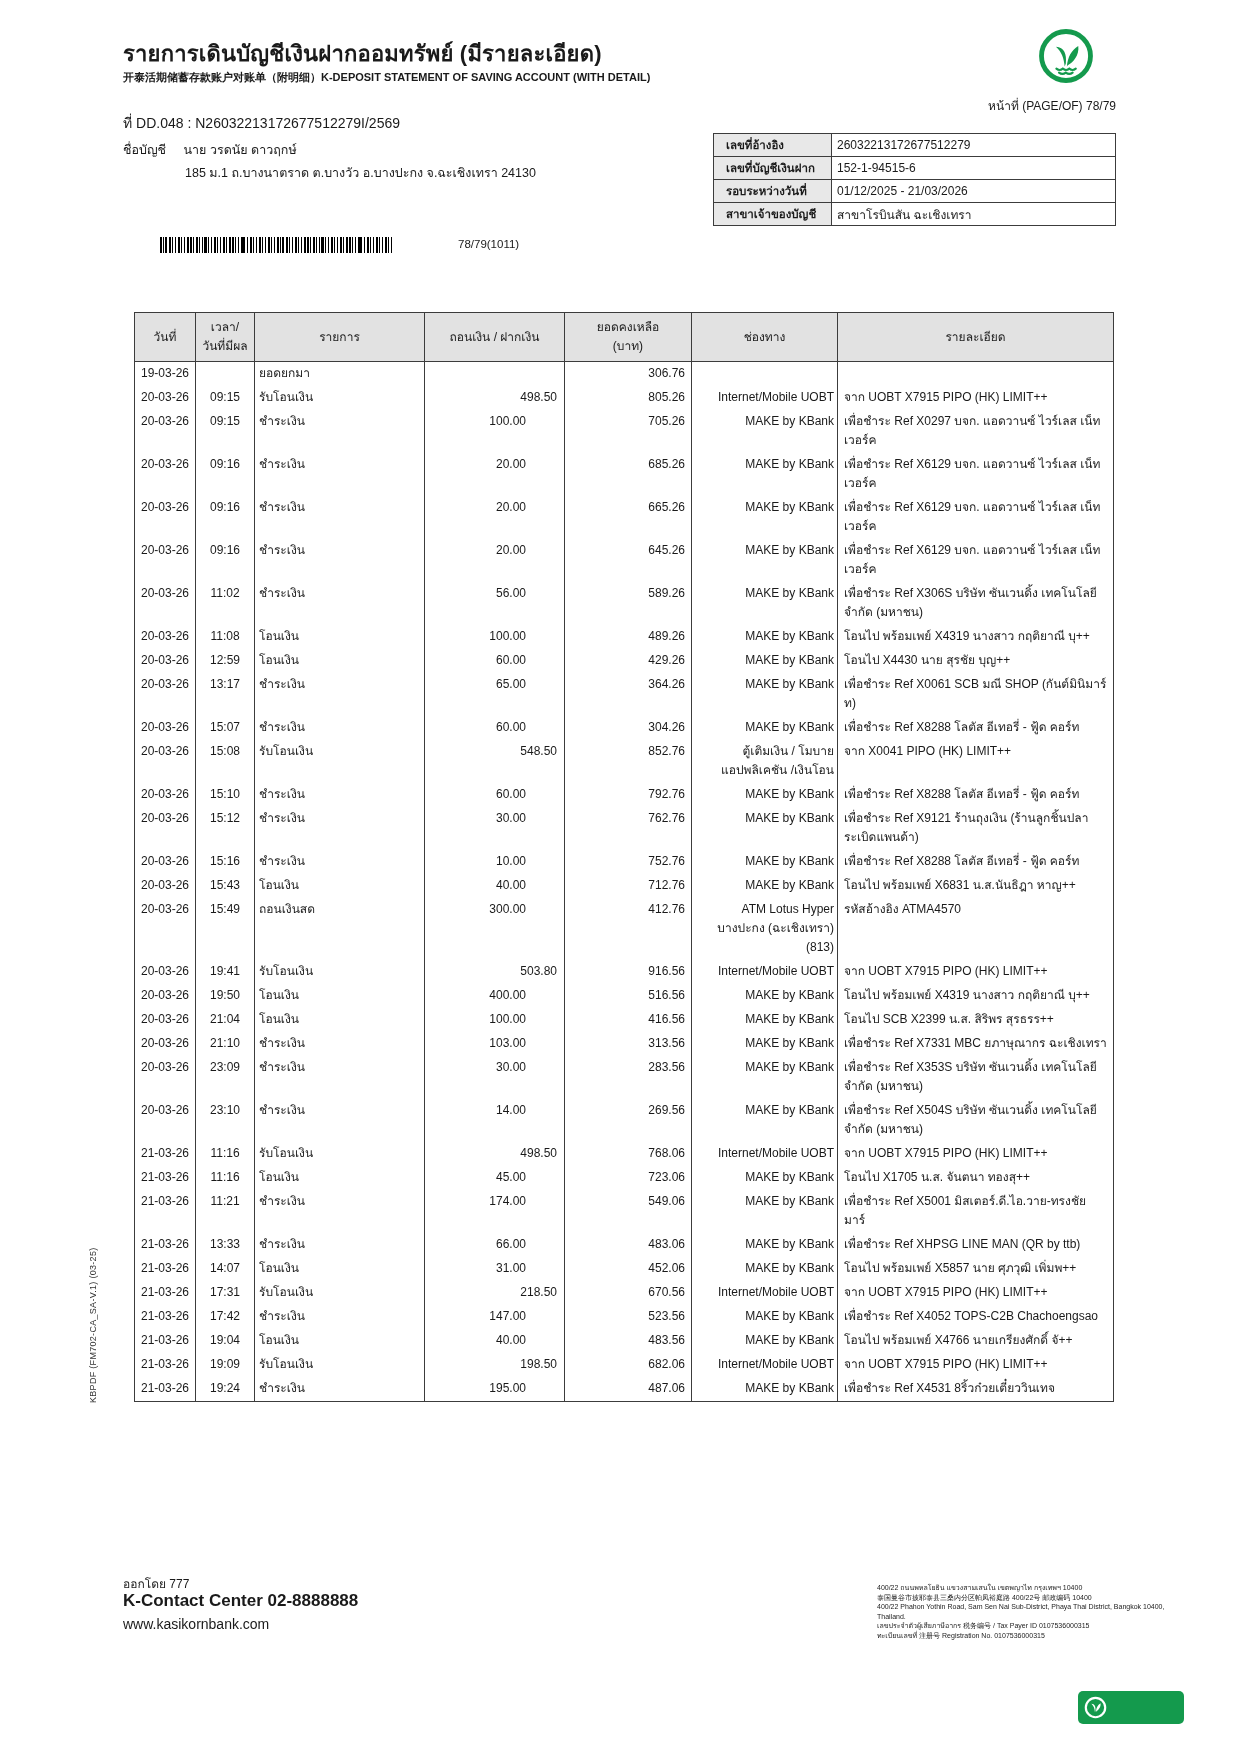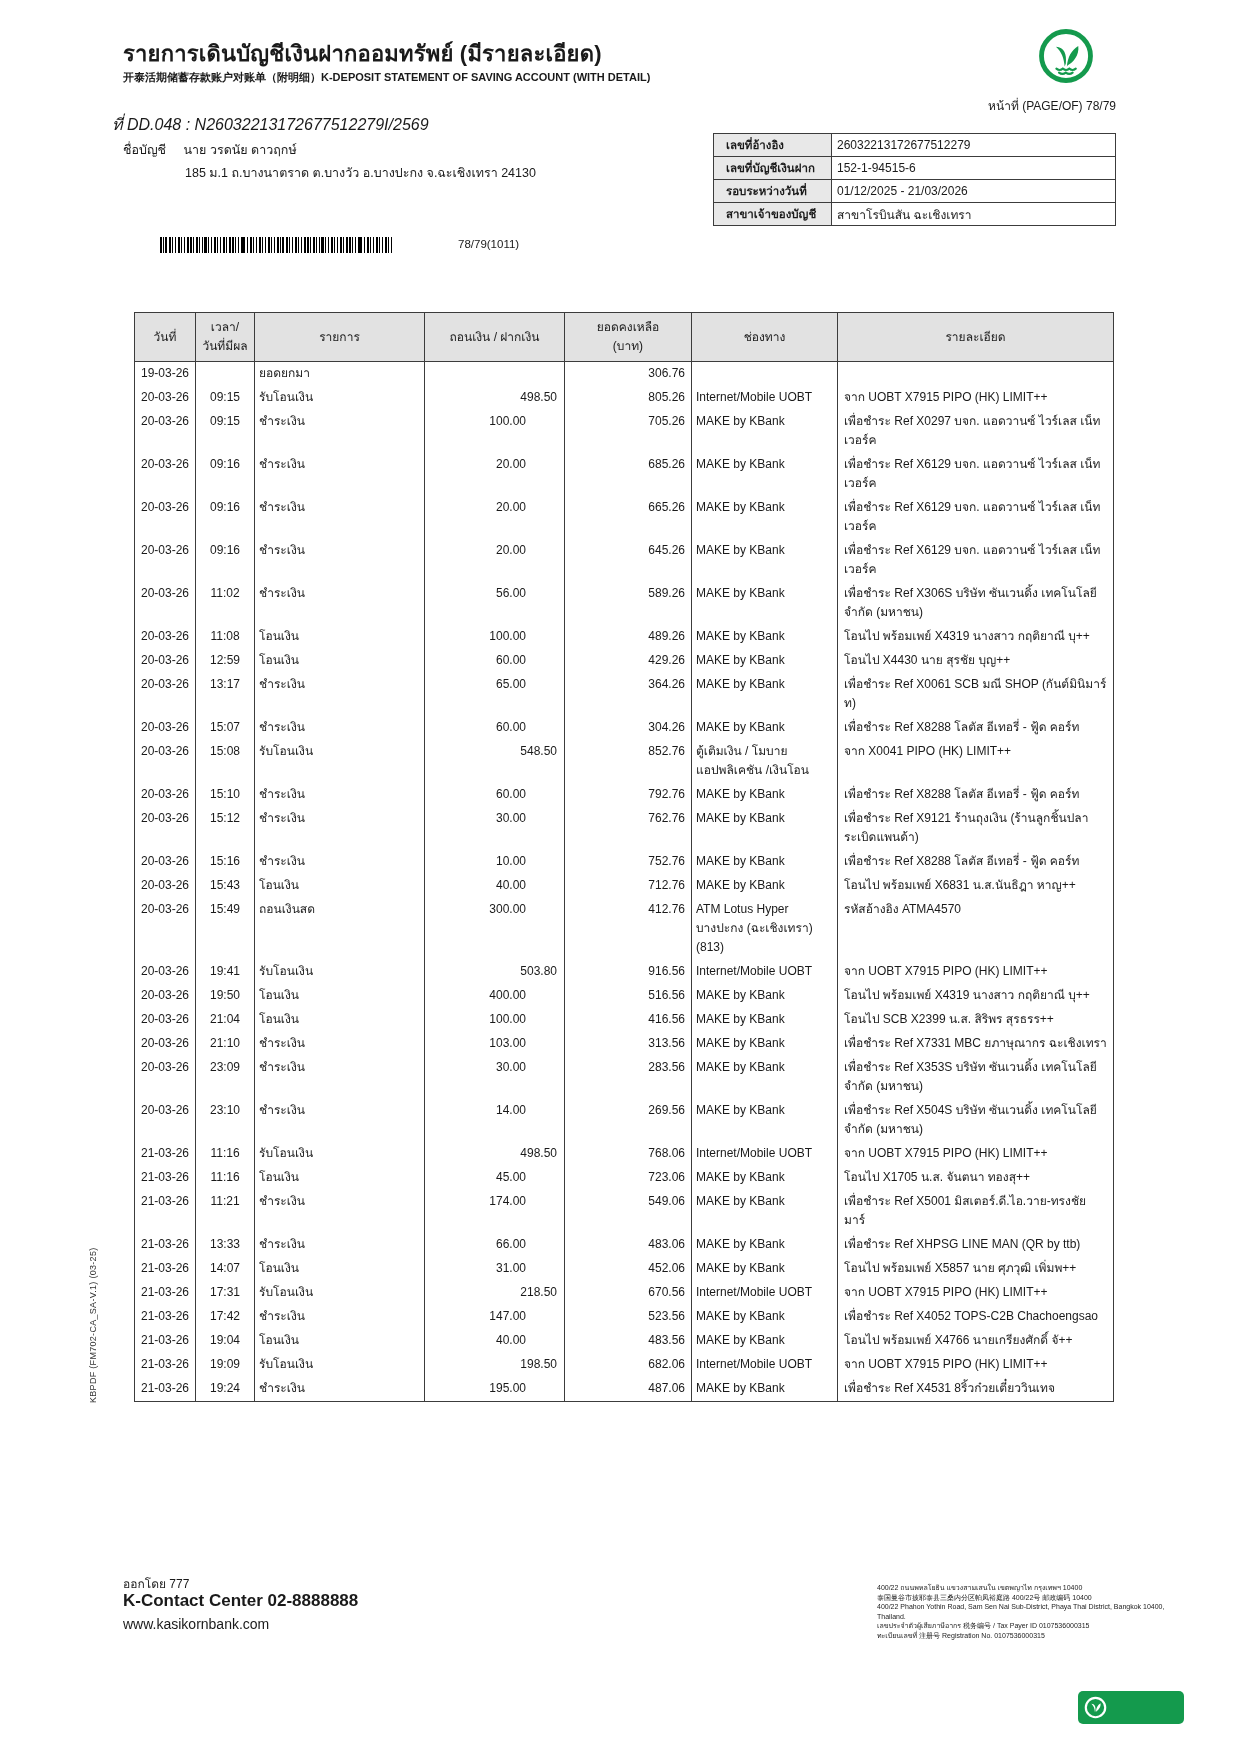"ที่ DD.048 : N26032213172677512279I/2569" .doc-no { font-size: 16px -> 14px; font-style: italic -> none; left: 112px -> 123px }
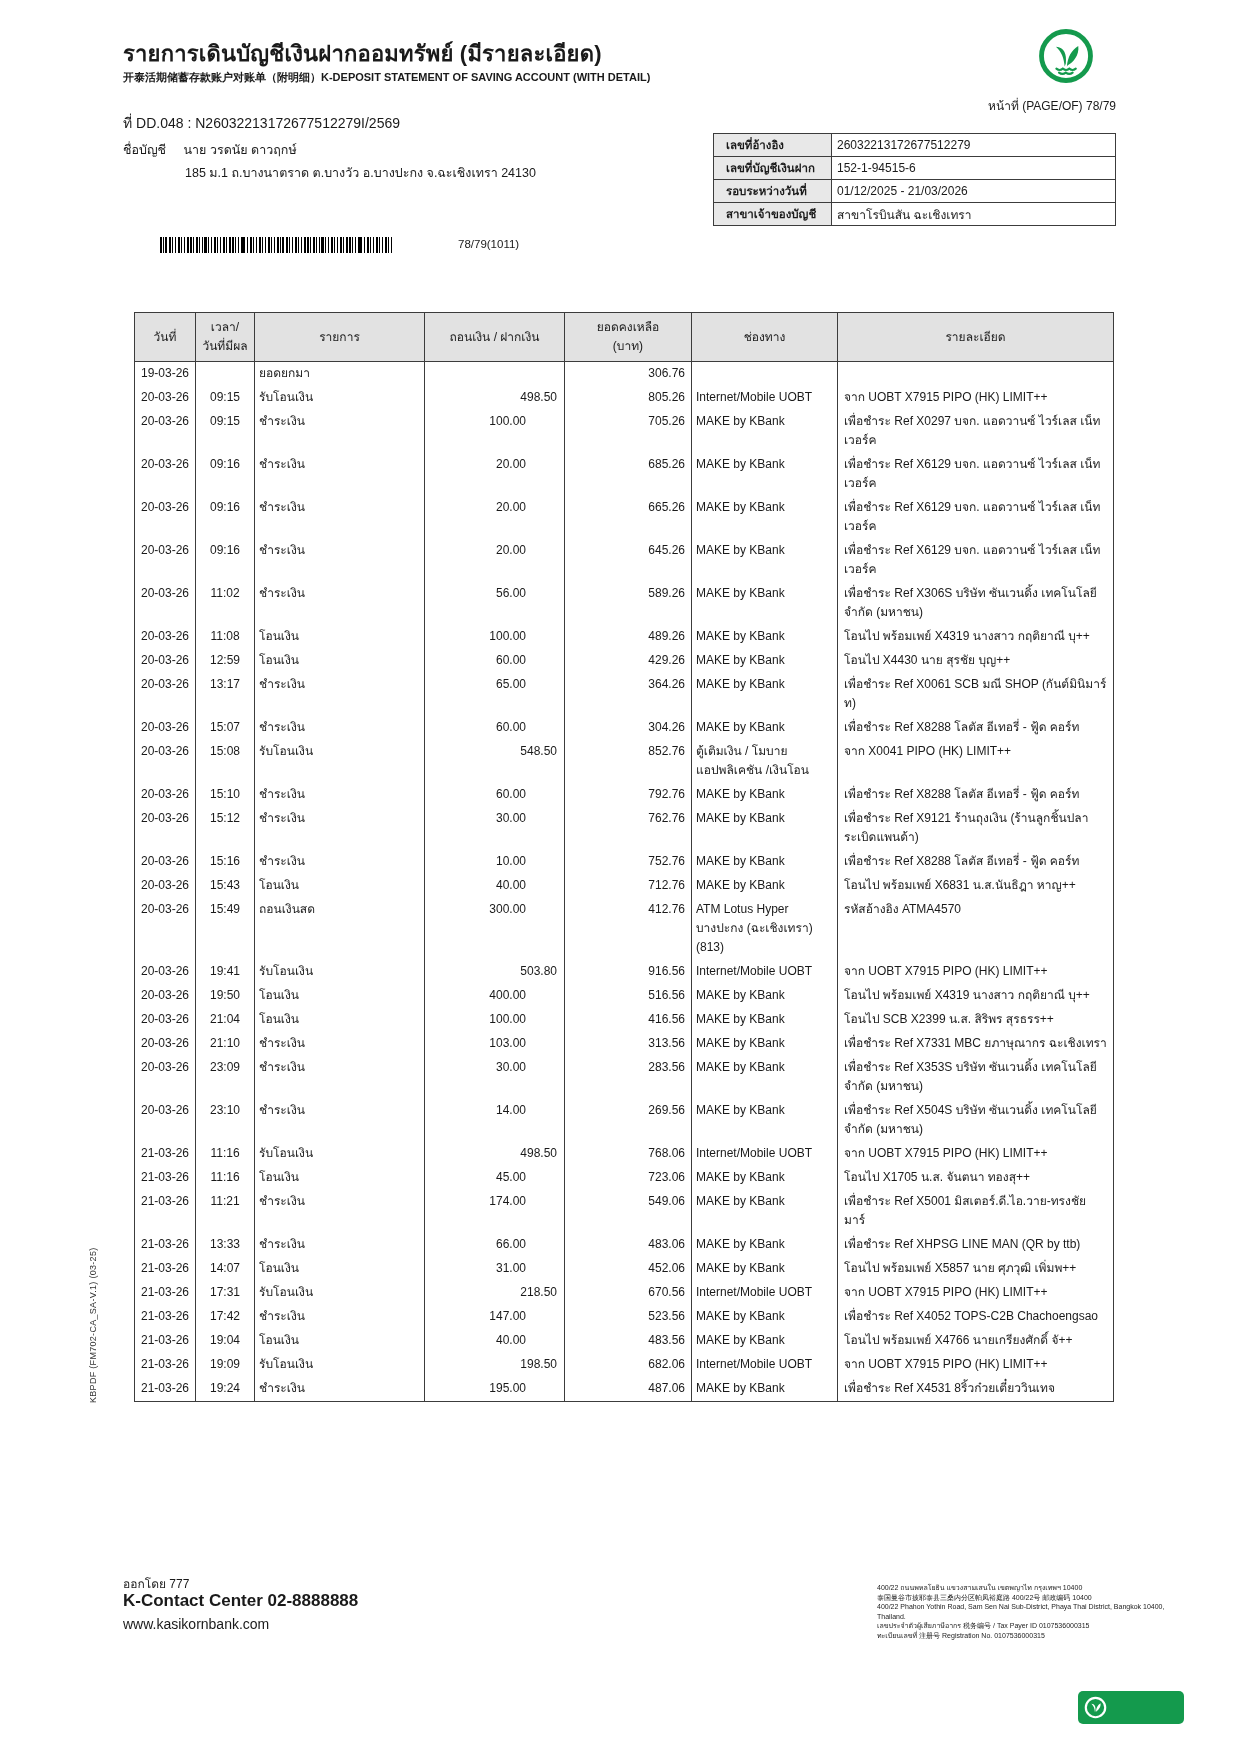"Internet/Mobile UOBT" .c-ch { text-align: none -> right }
